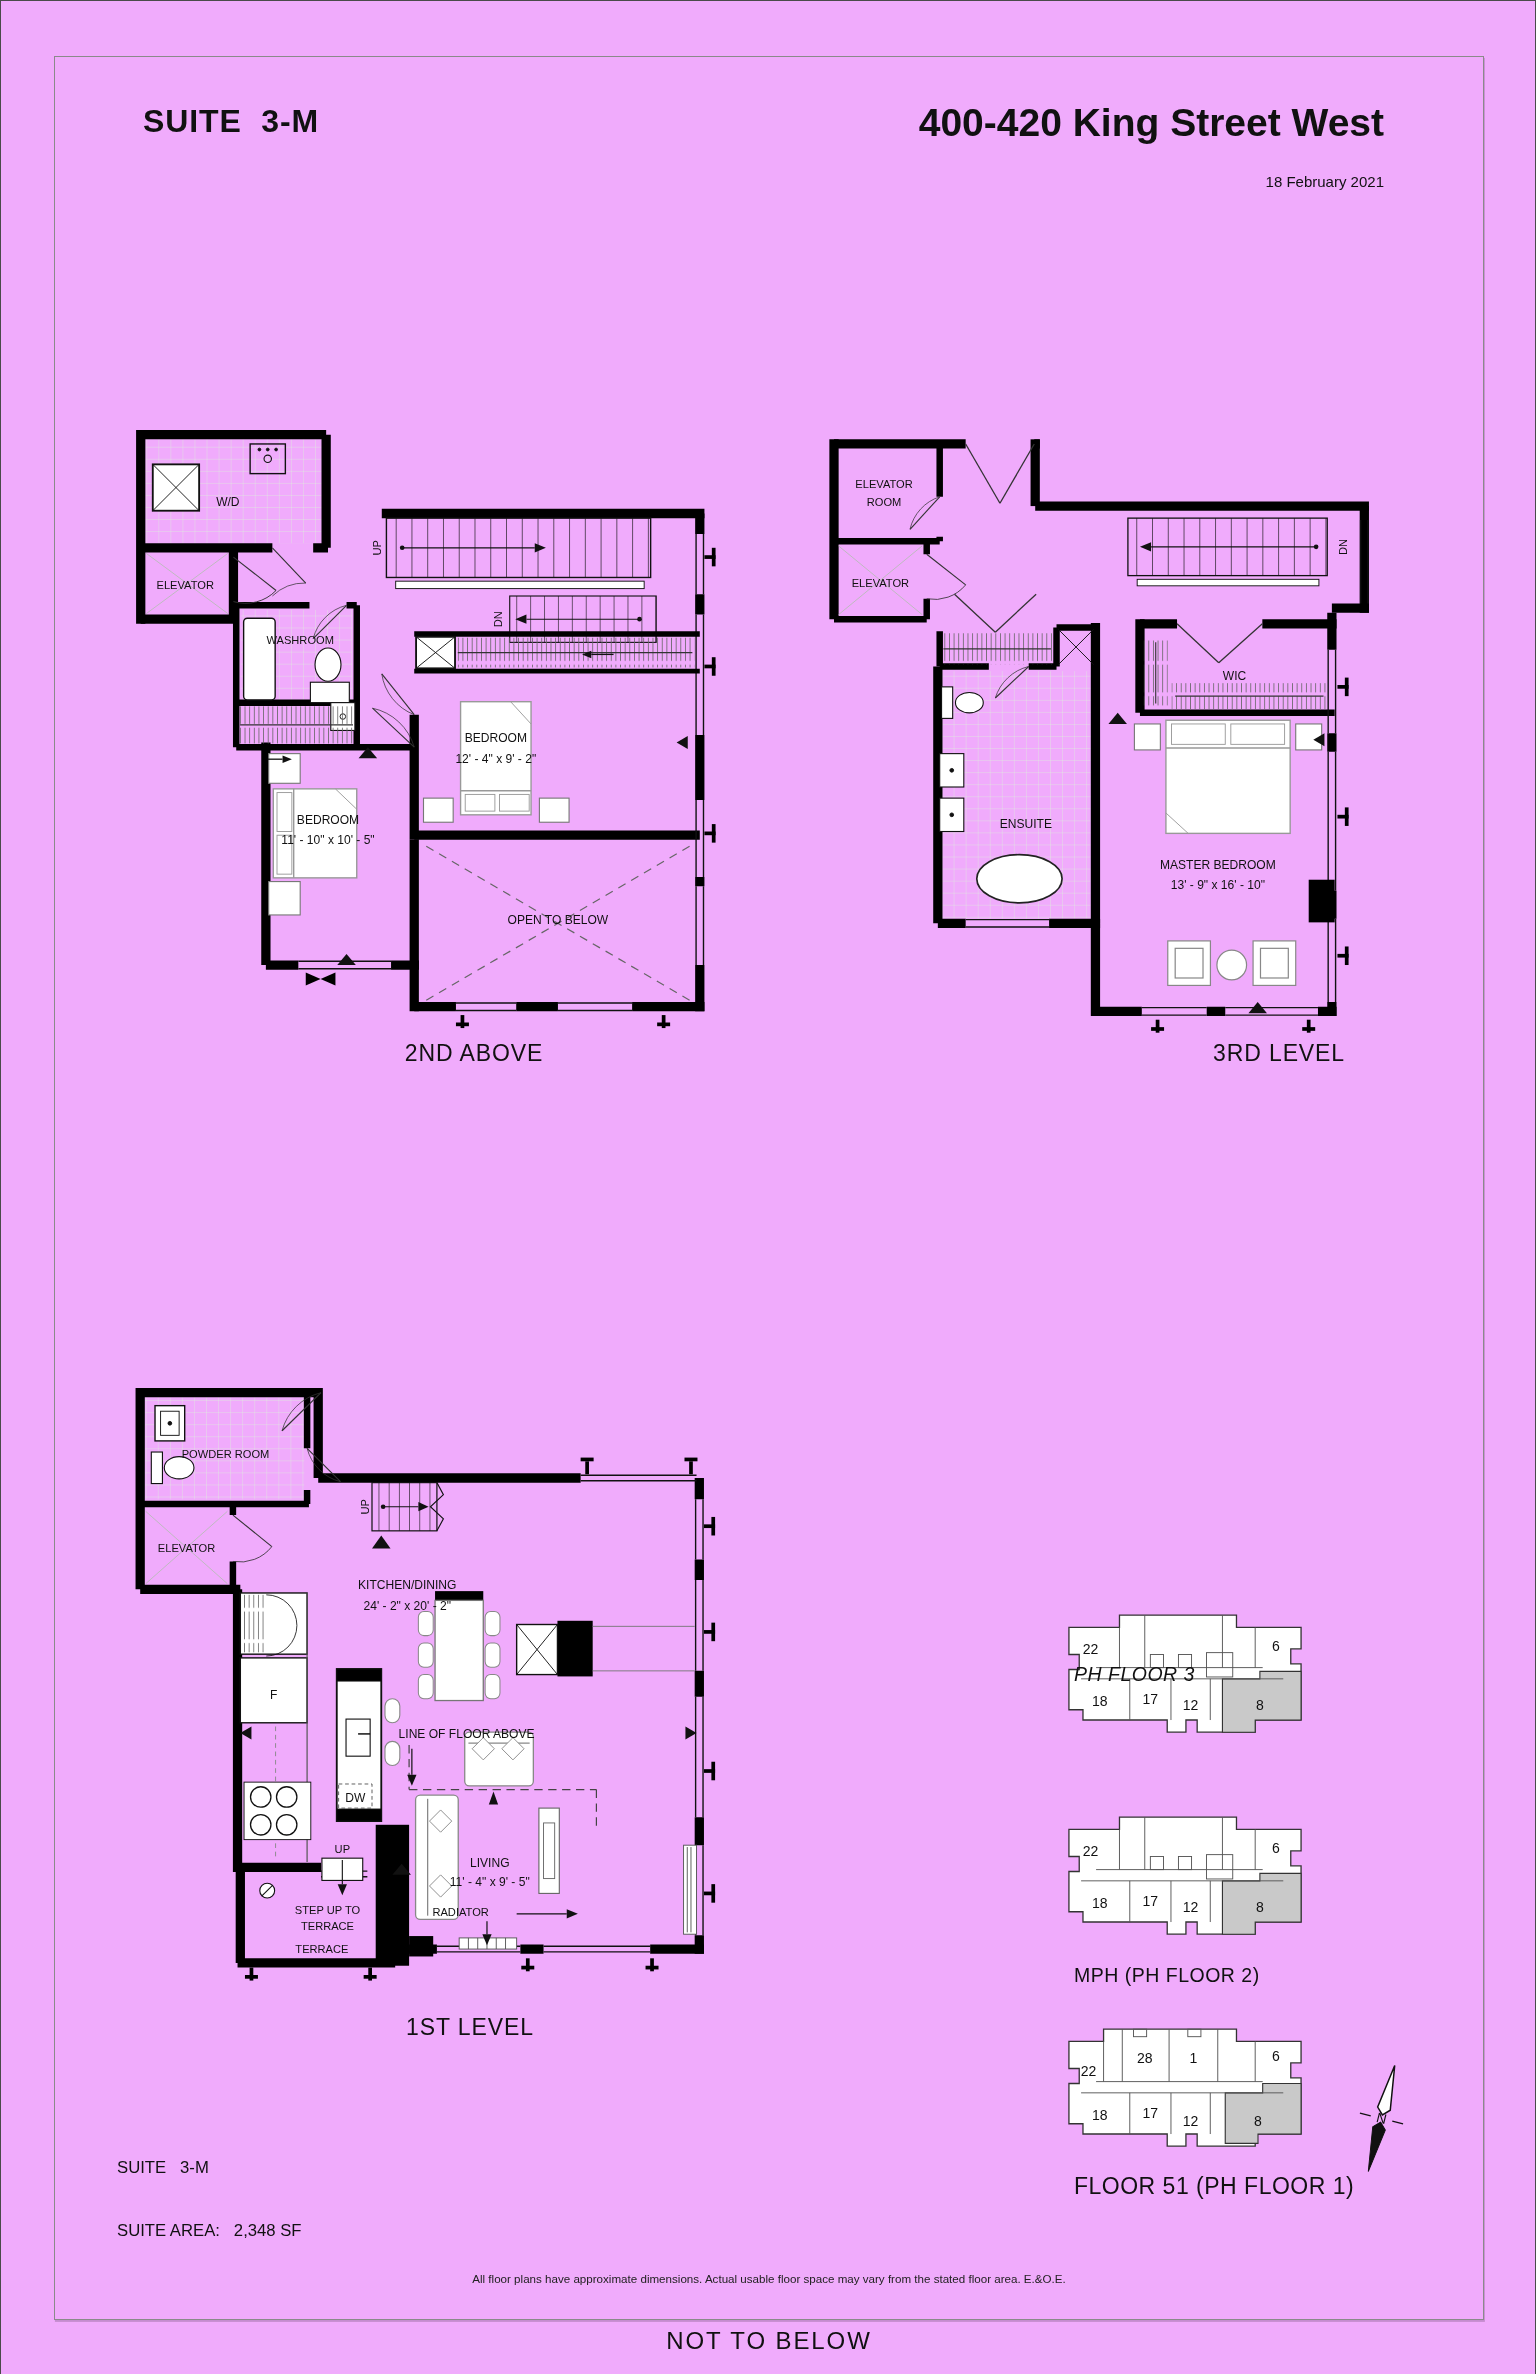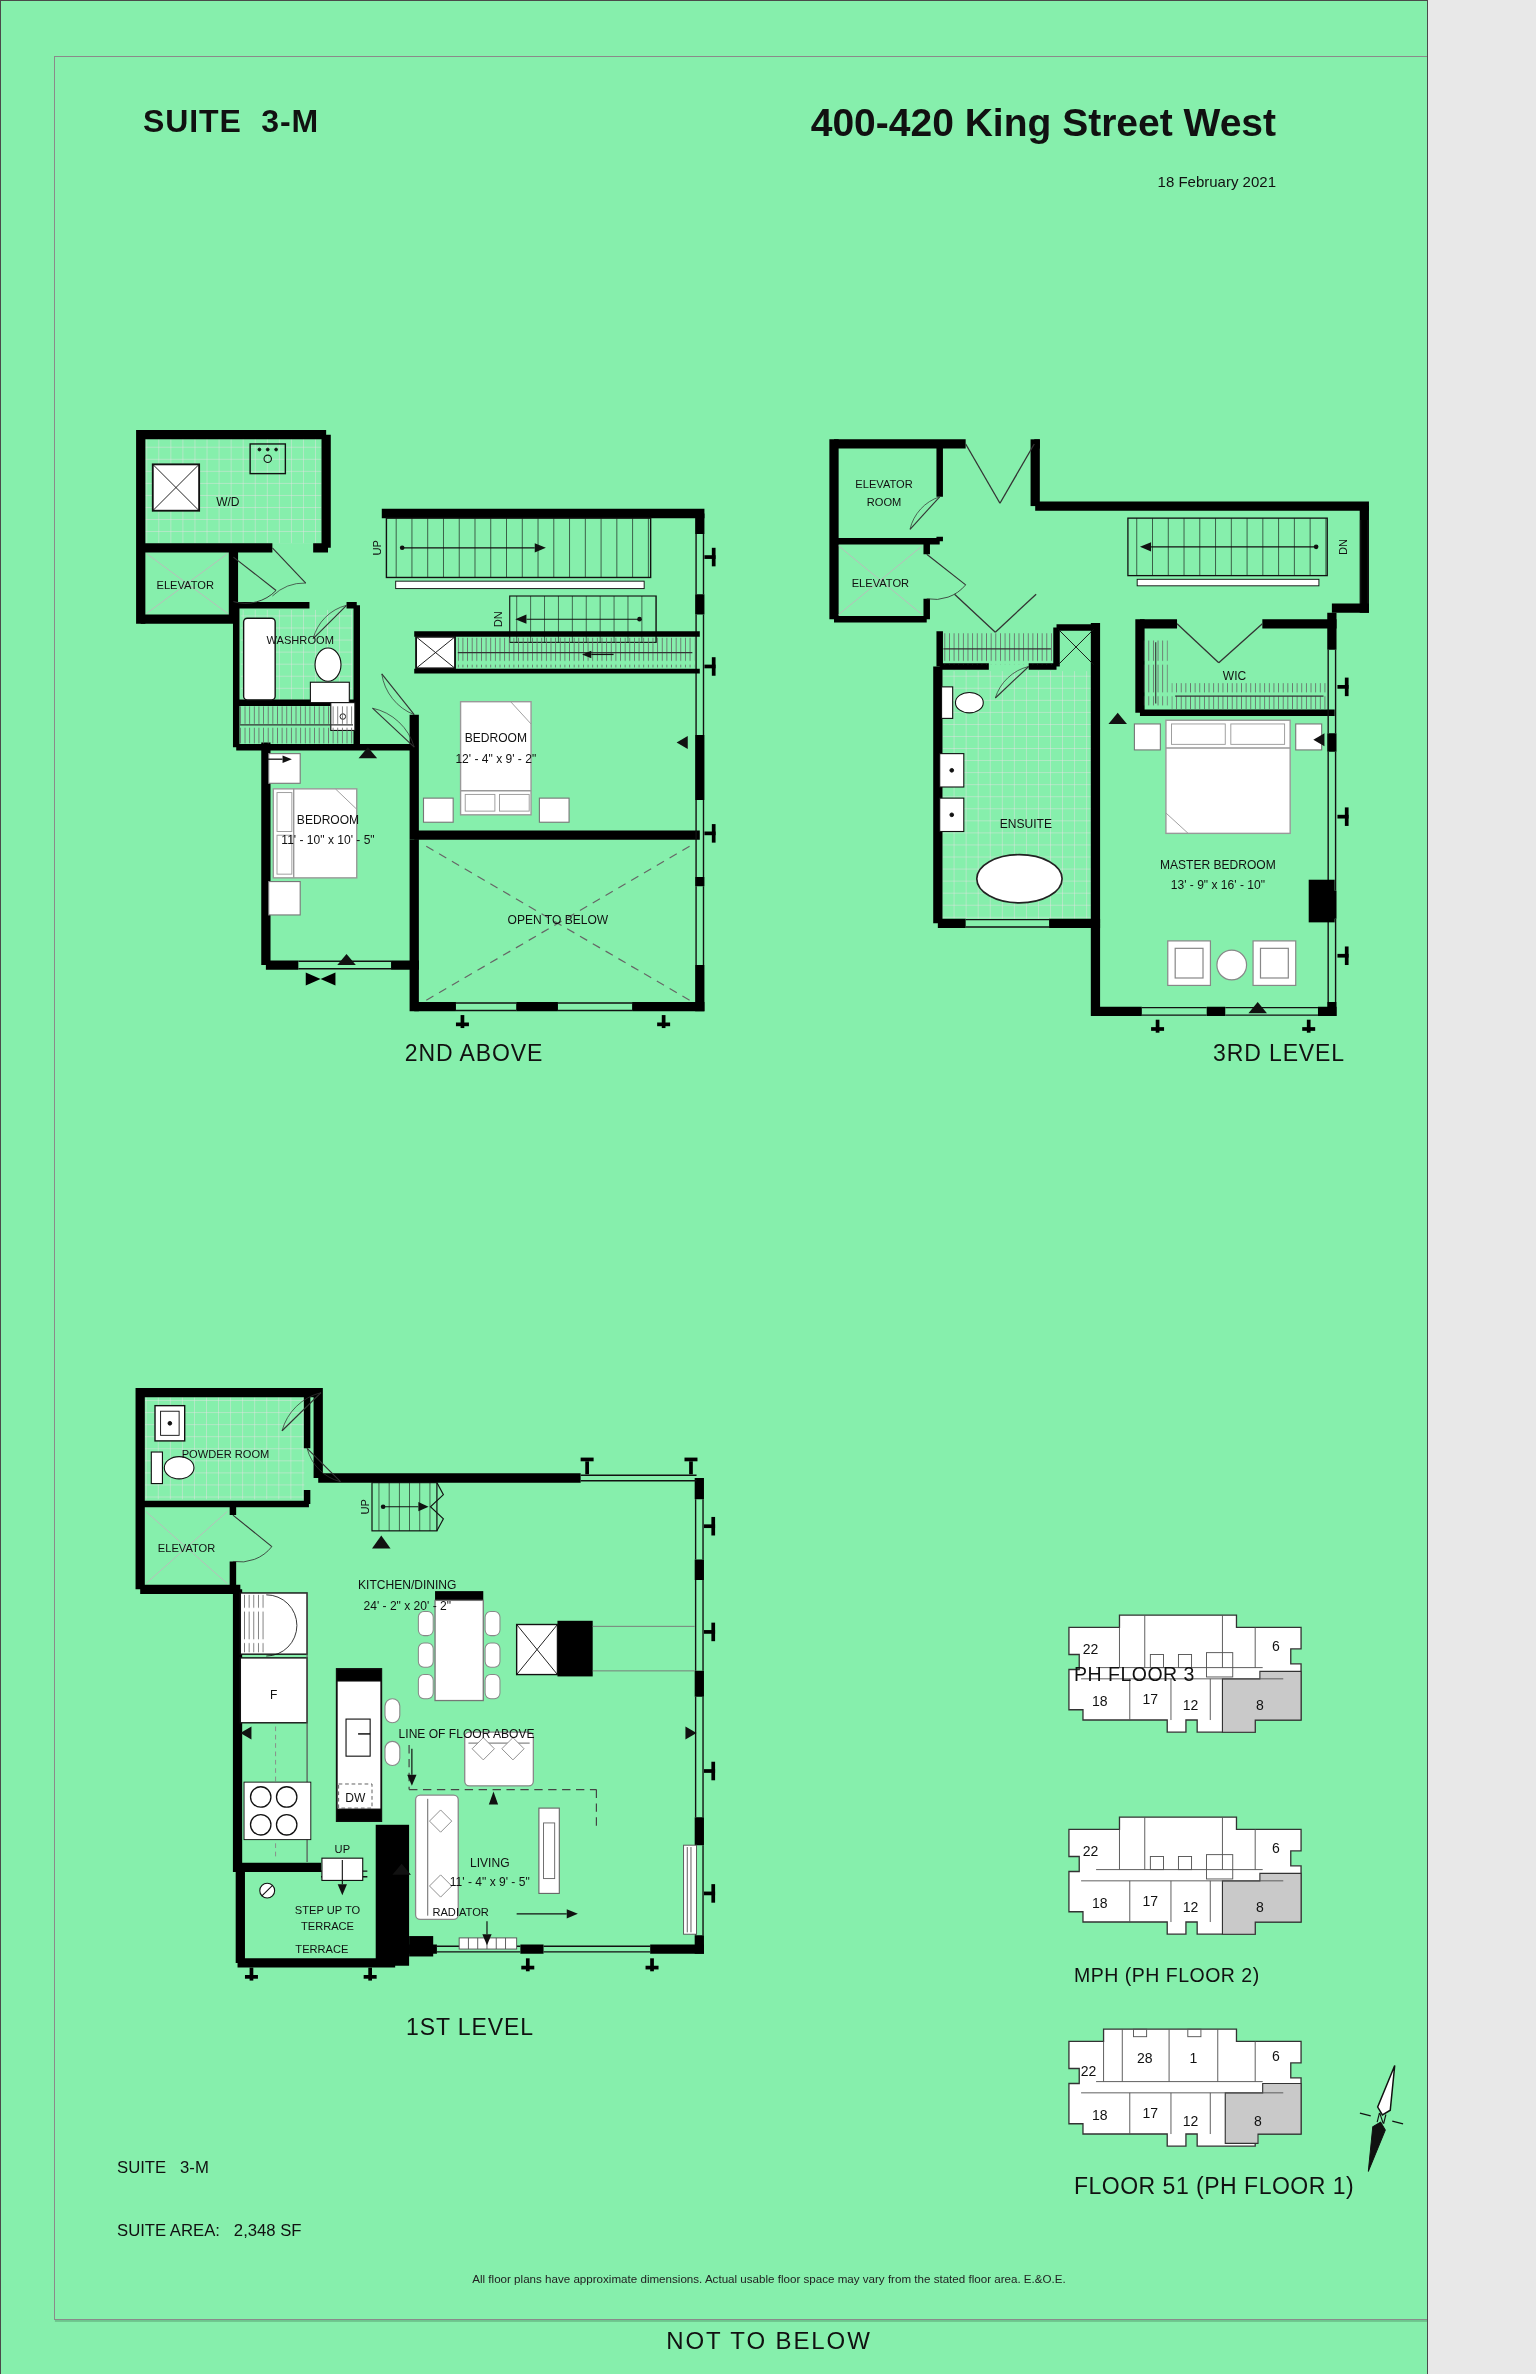"SUITE 3-M" .page { background: #86efac -> #f0abfc; width: 1428px -> 1536px }
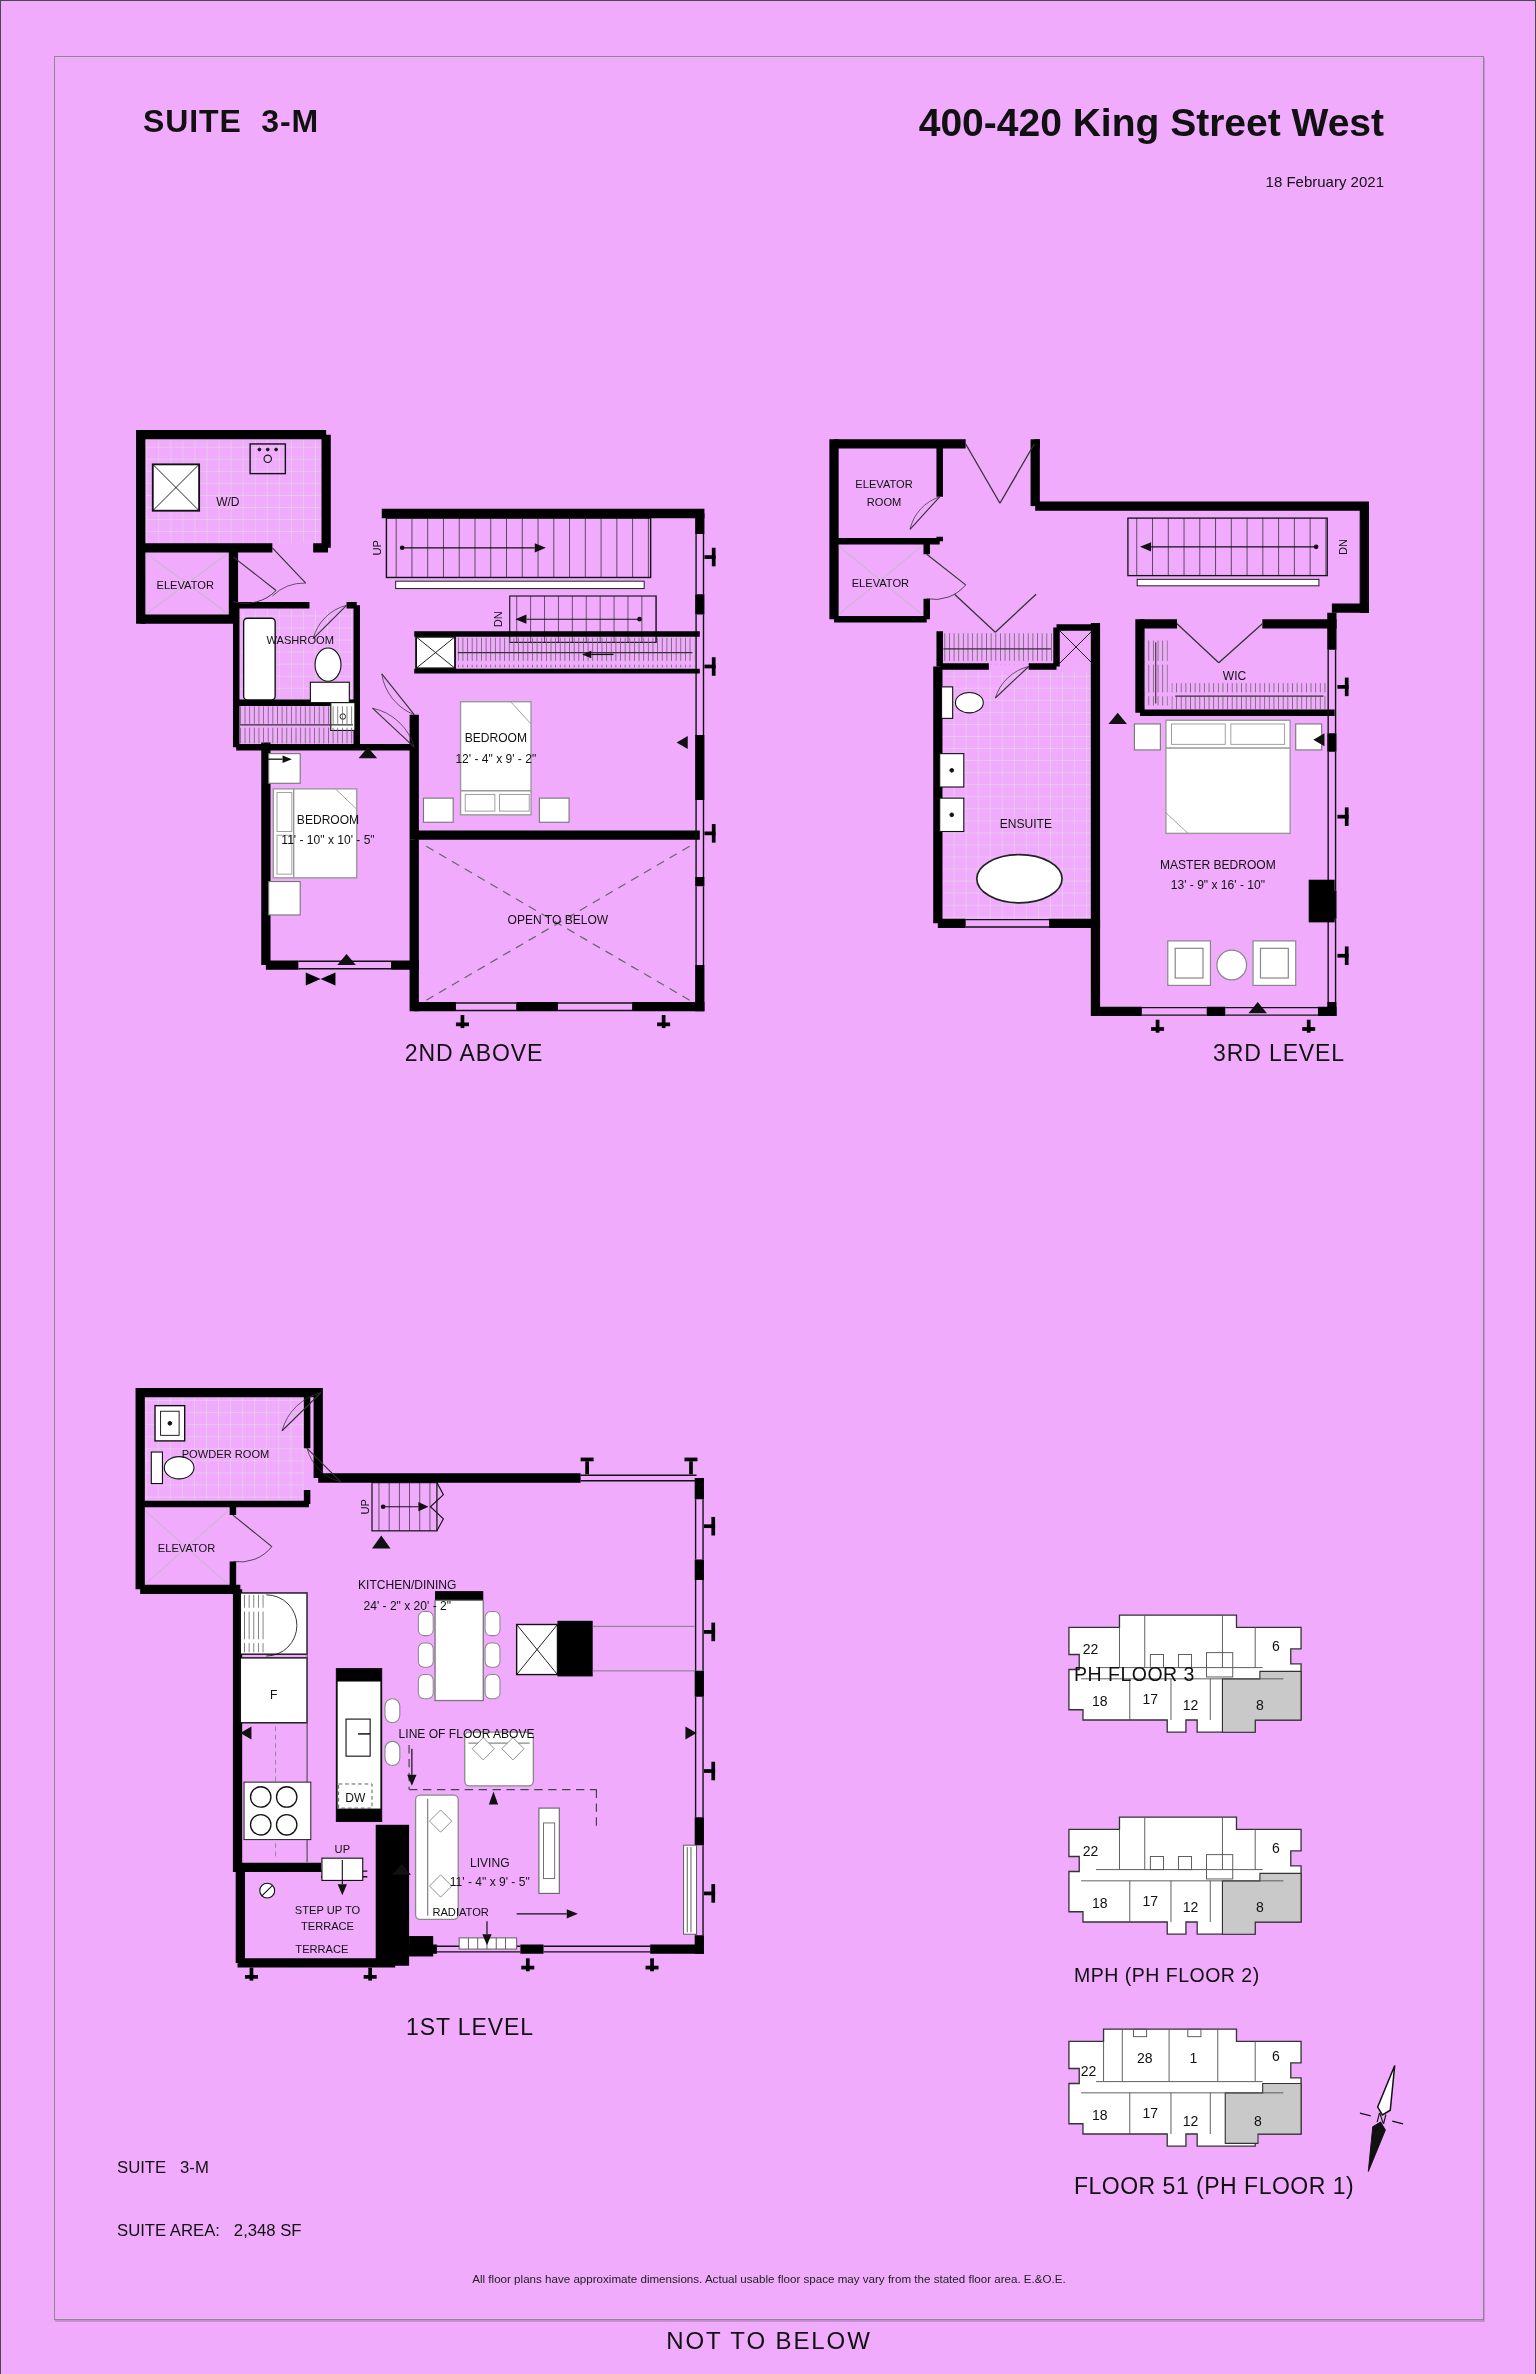"PH FLOOR 3" .kp-l1 { font-style: none -> italic }
